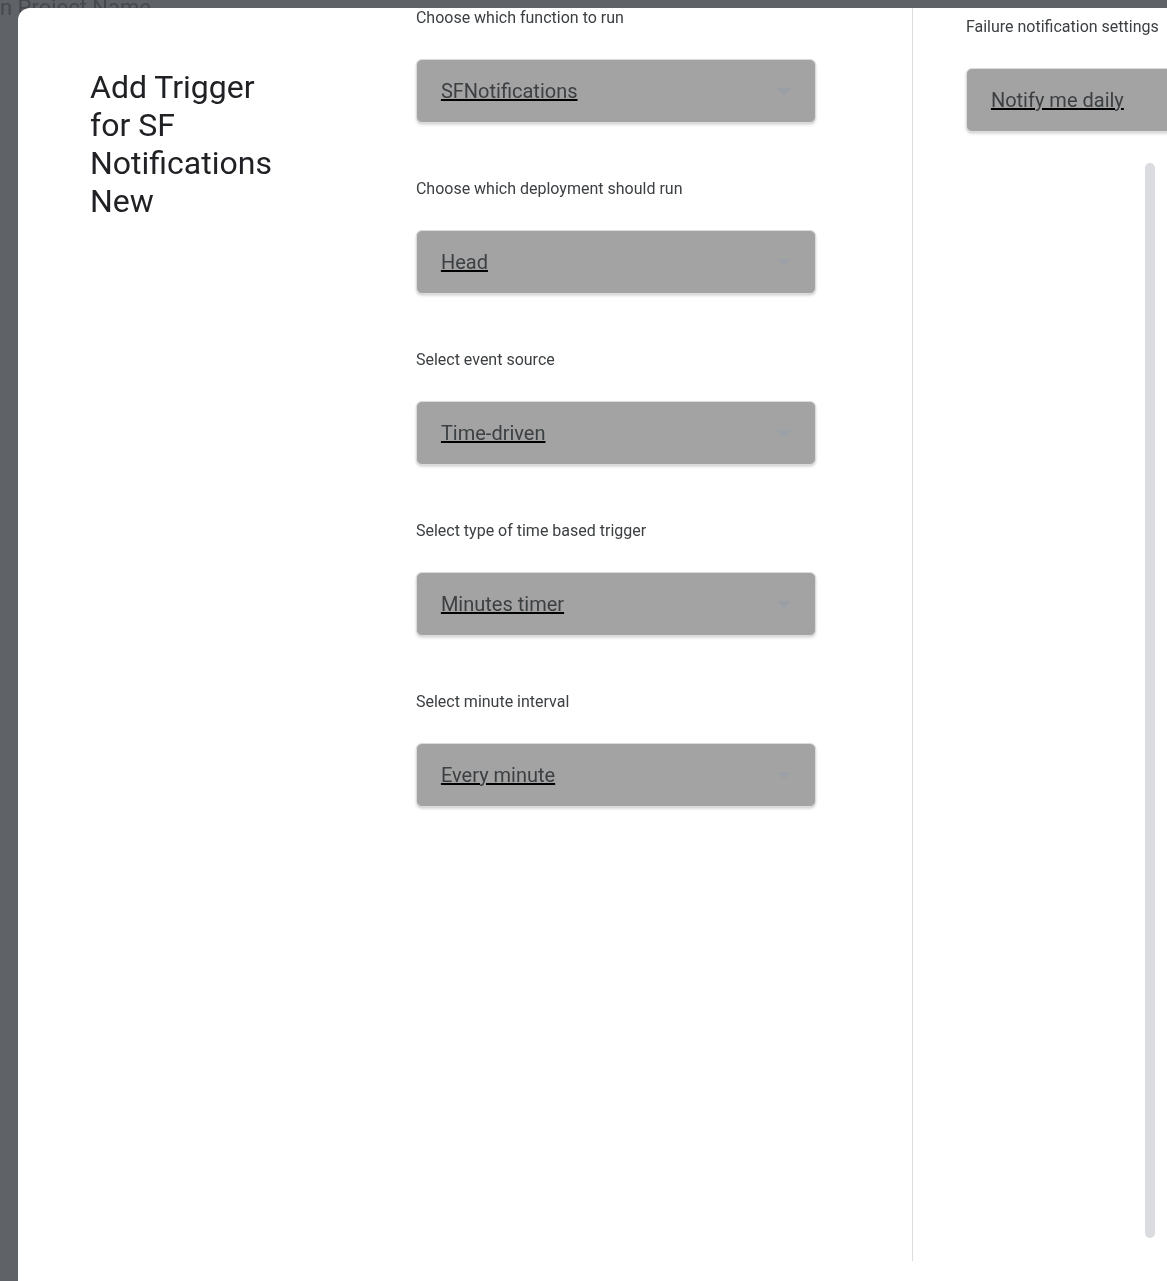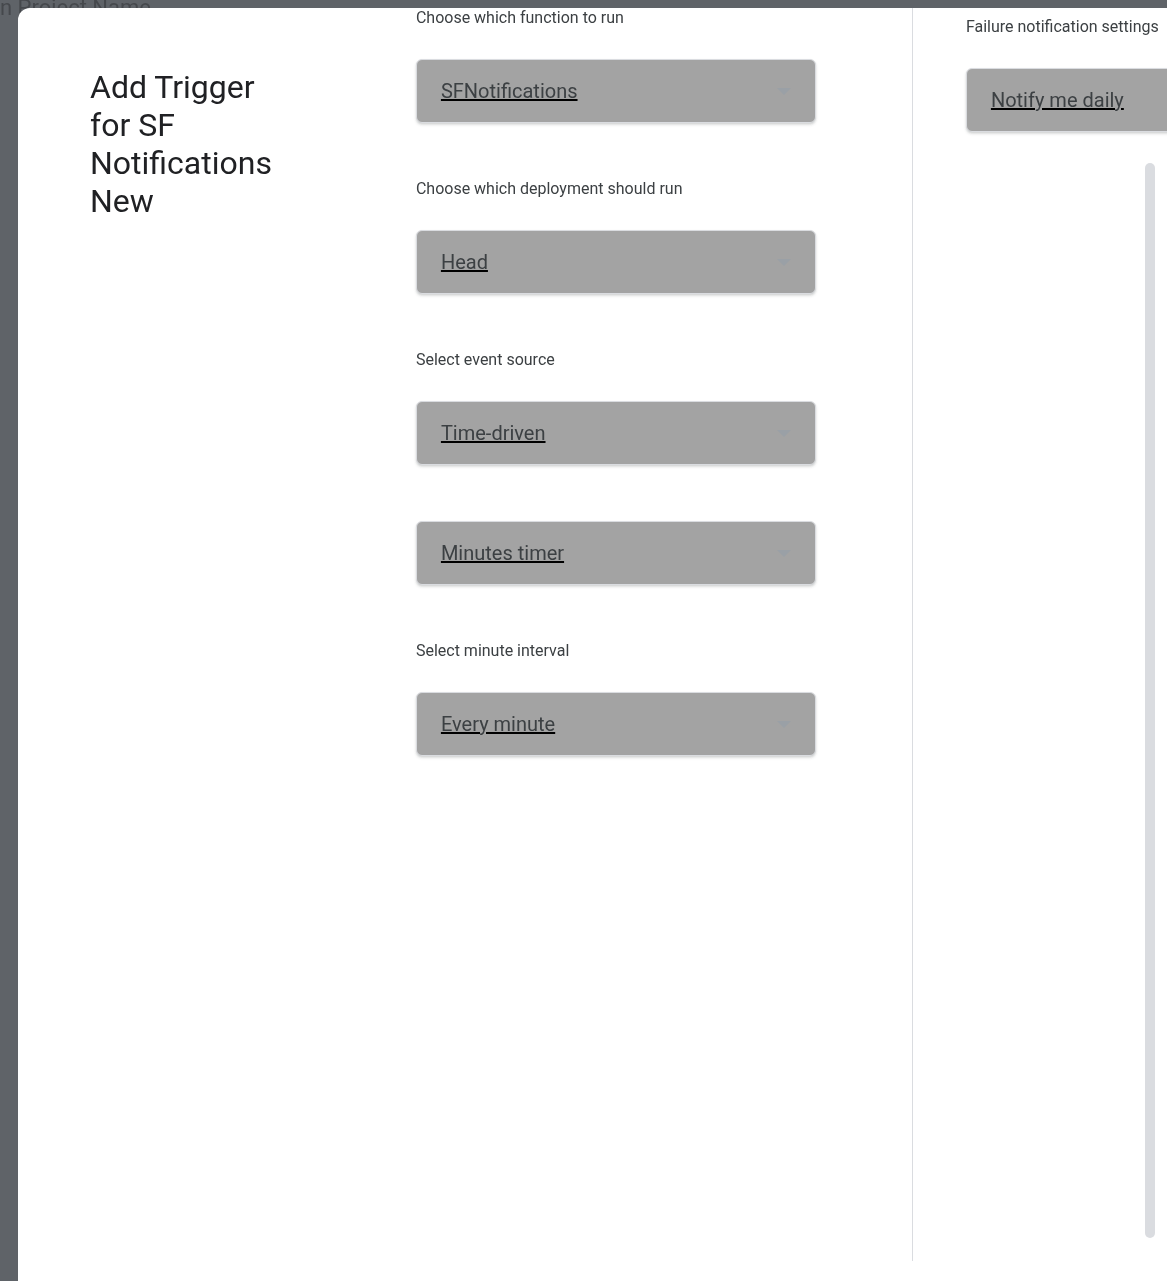"Select type of time based" div.field-label { html: none -> <div>Select type of time based trigger</div> }
